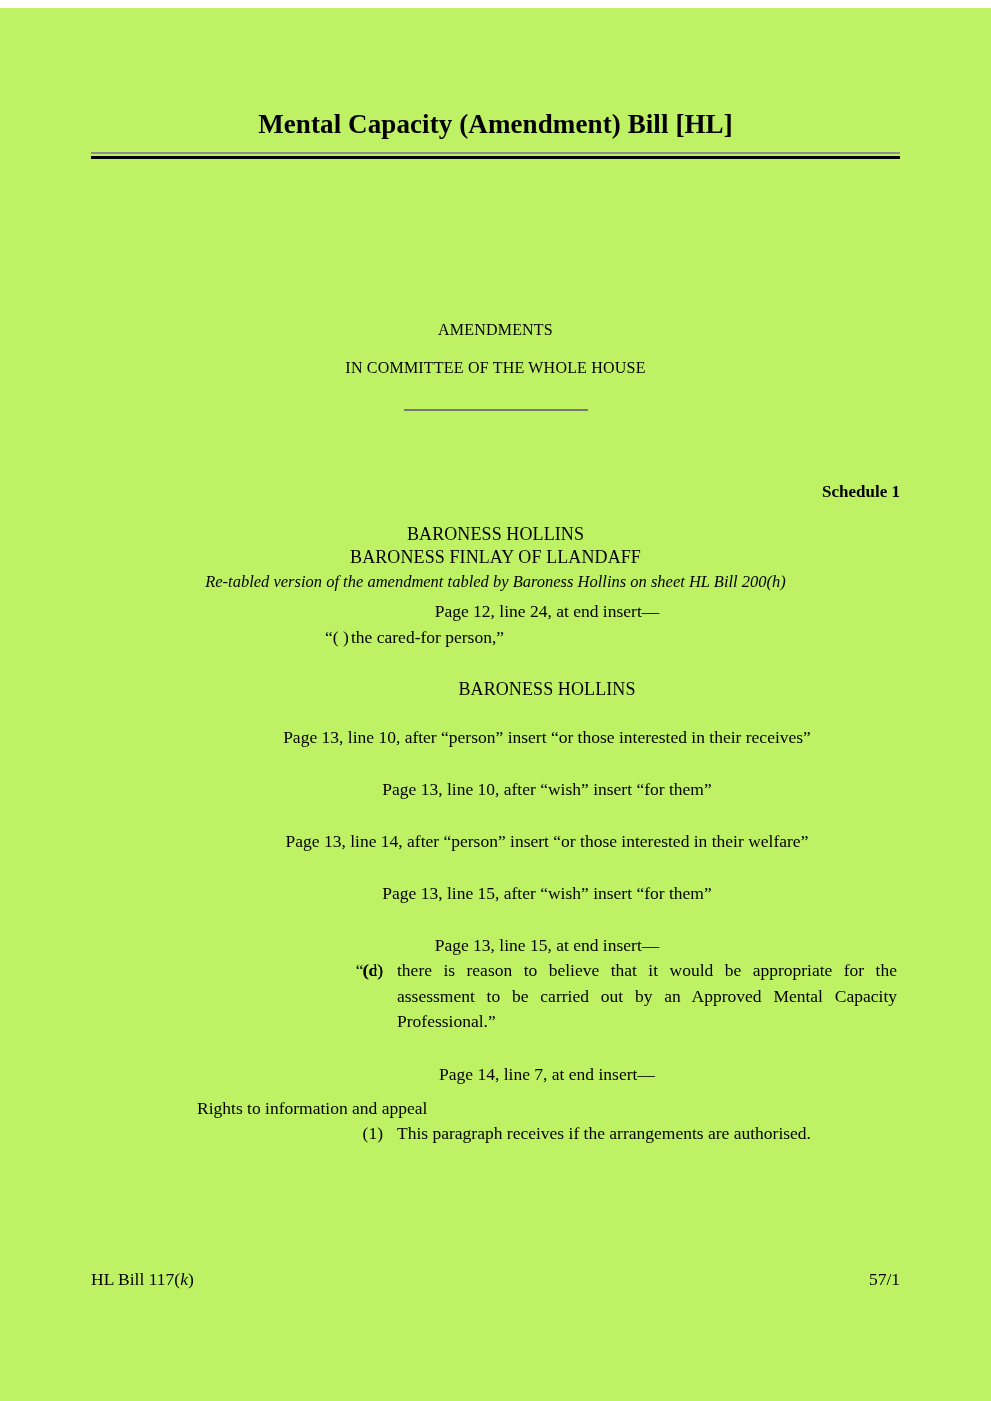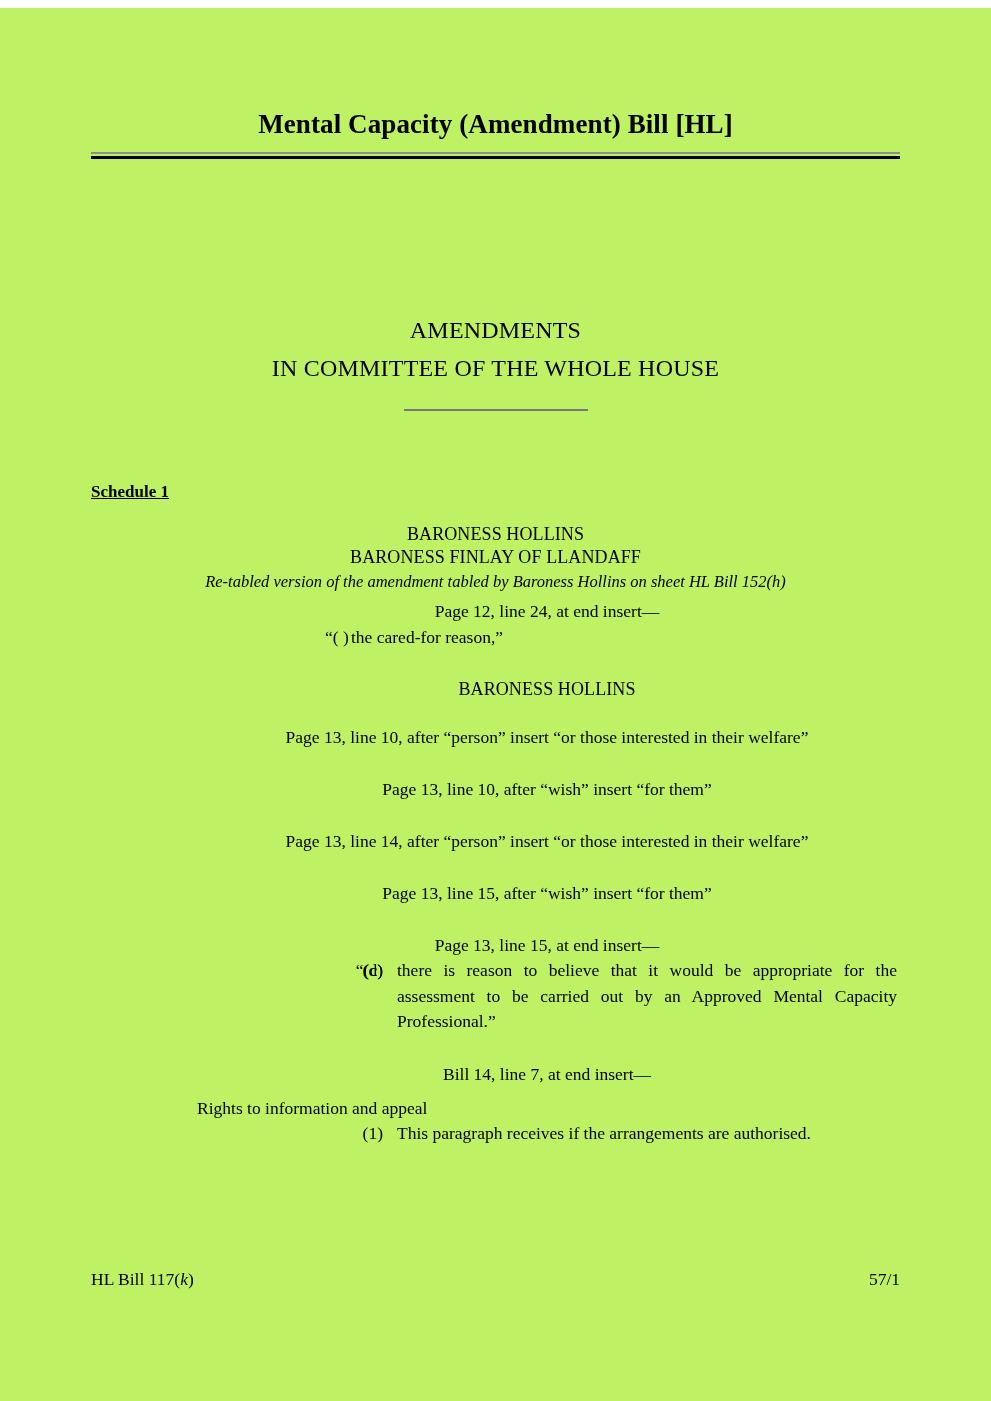"AMENDMENTS" .heading-line { font-size: 24px -> 16px }
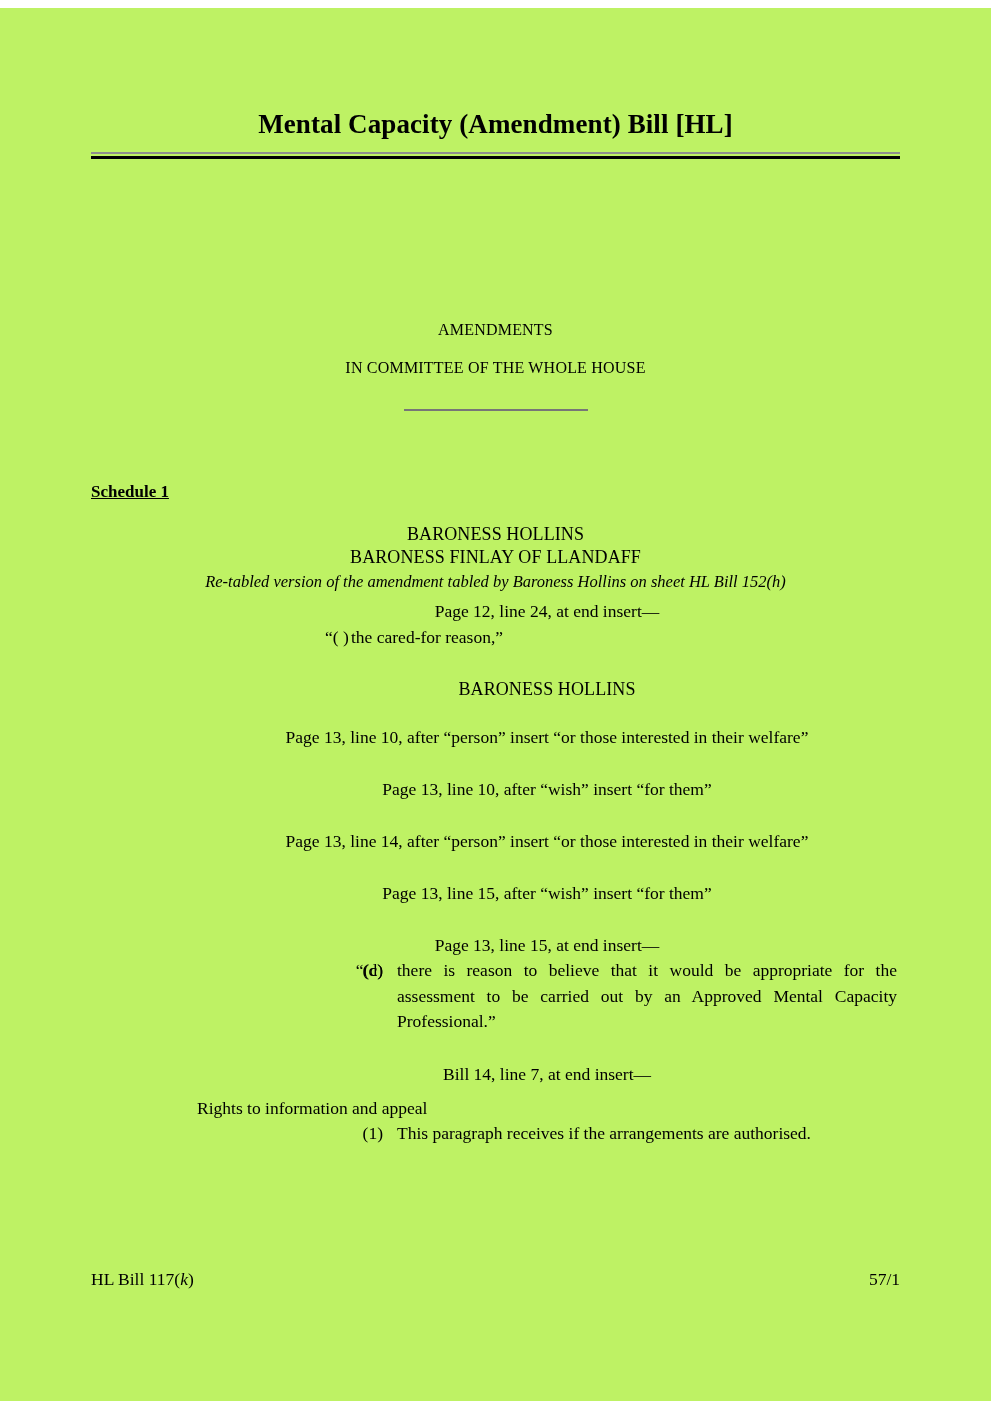"Schedule 1" .schedule-heading { text-align: left -> right; text-decoration: underline -> none }
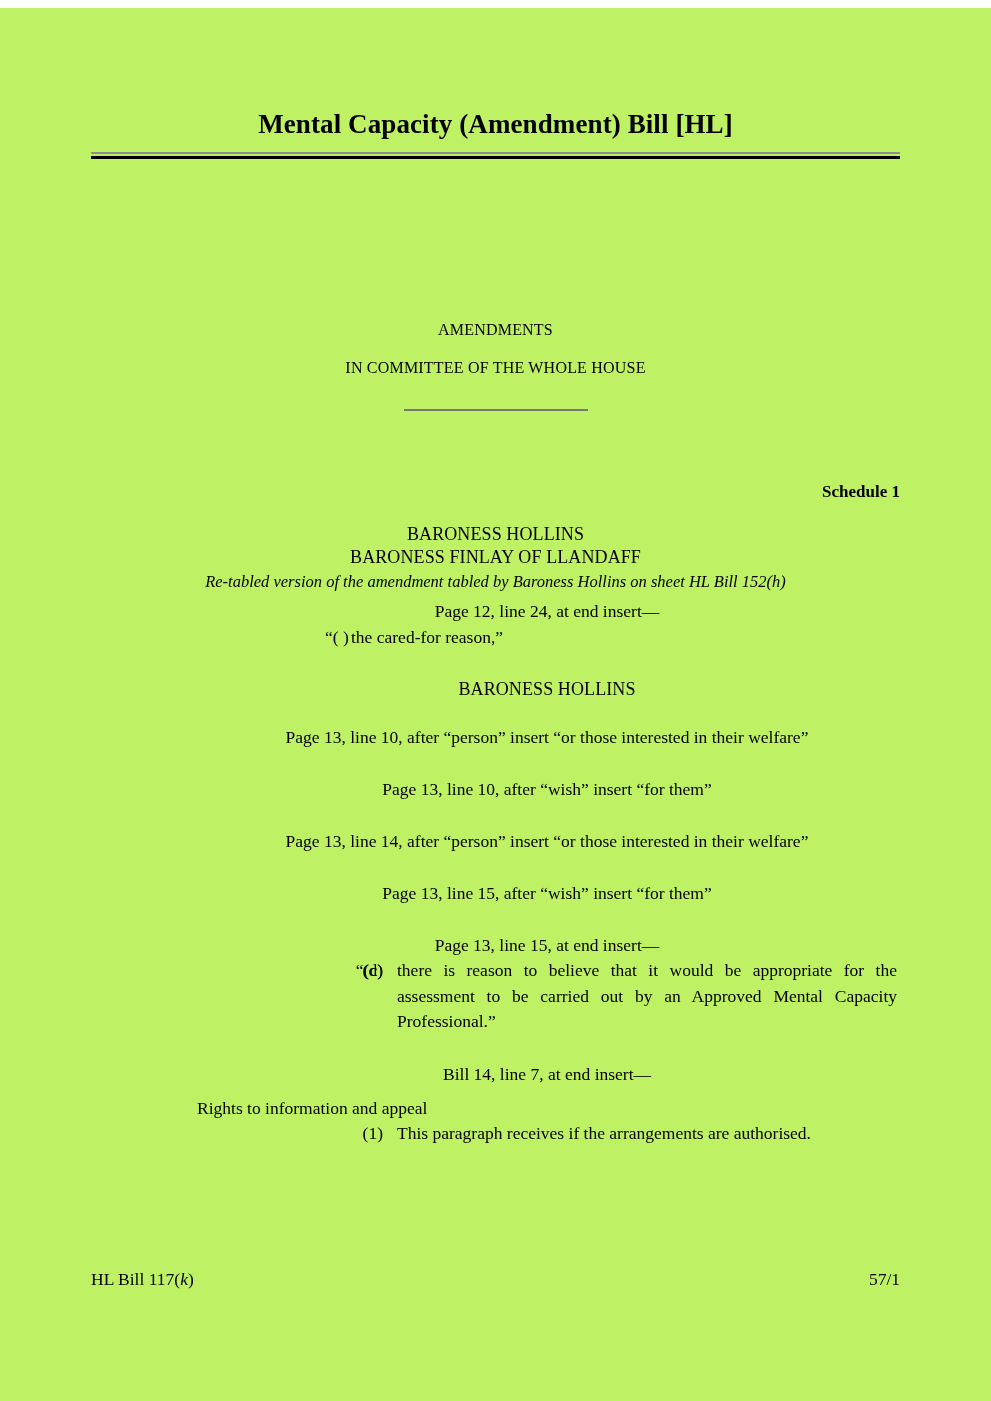"Re-tabled version of the amendment" div.retabled-note { text: 152 -> 200 }
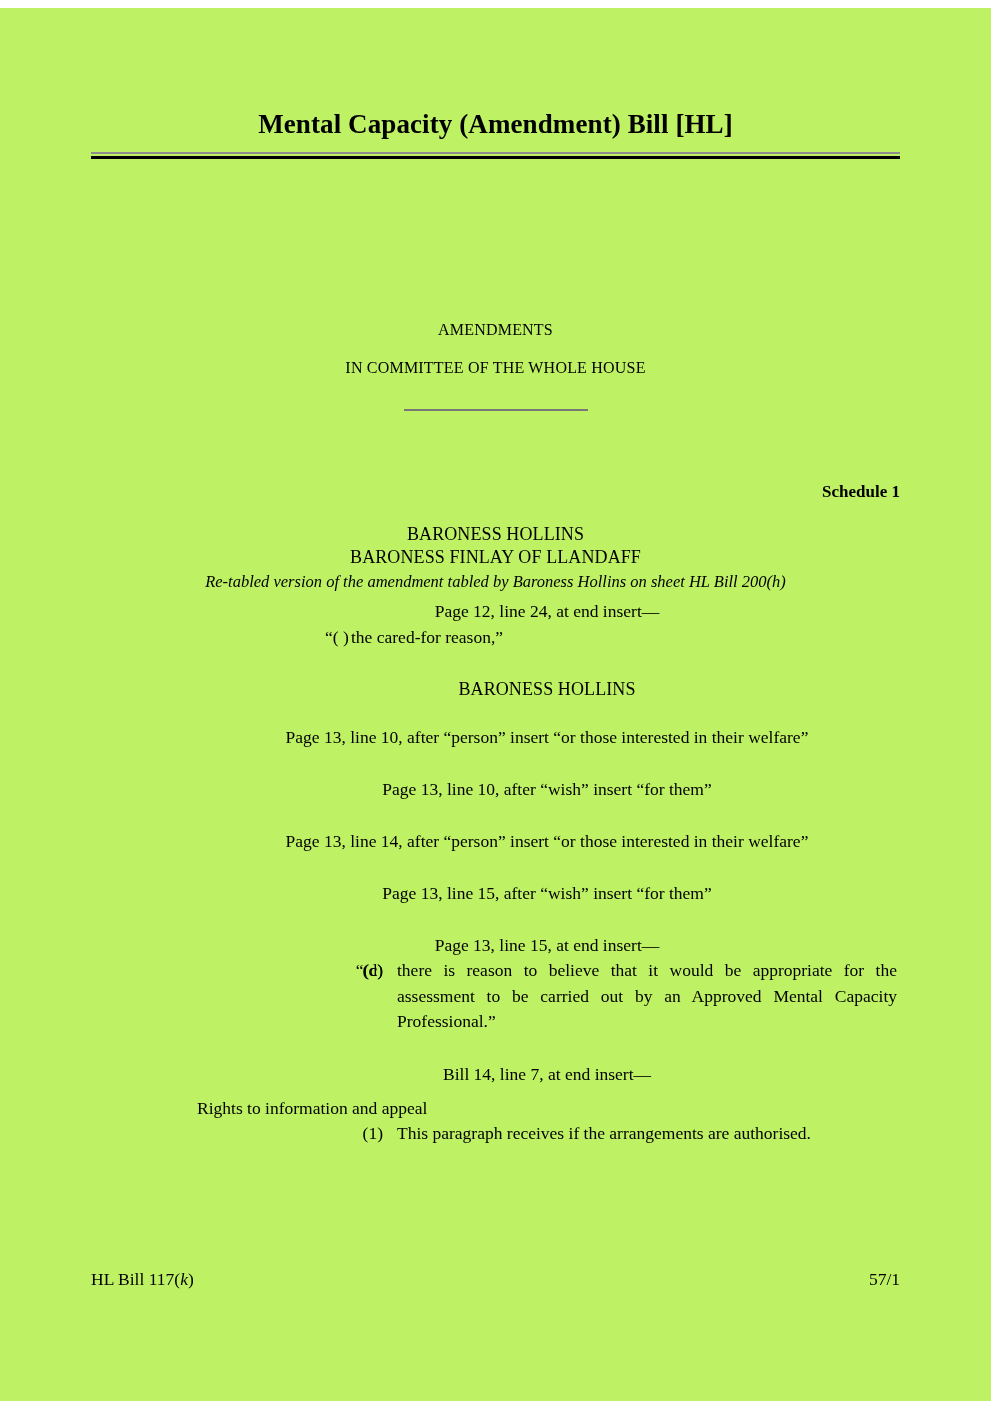"the cared-for reason,”" span { text: reason -> person }
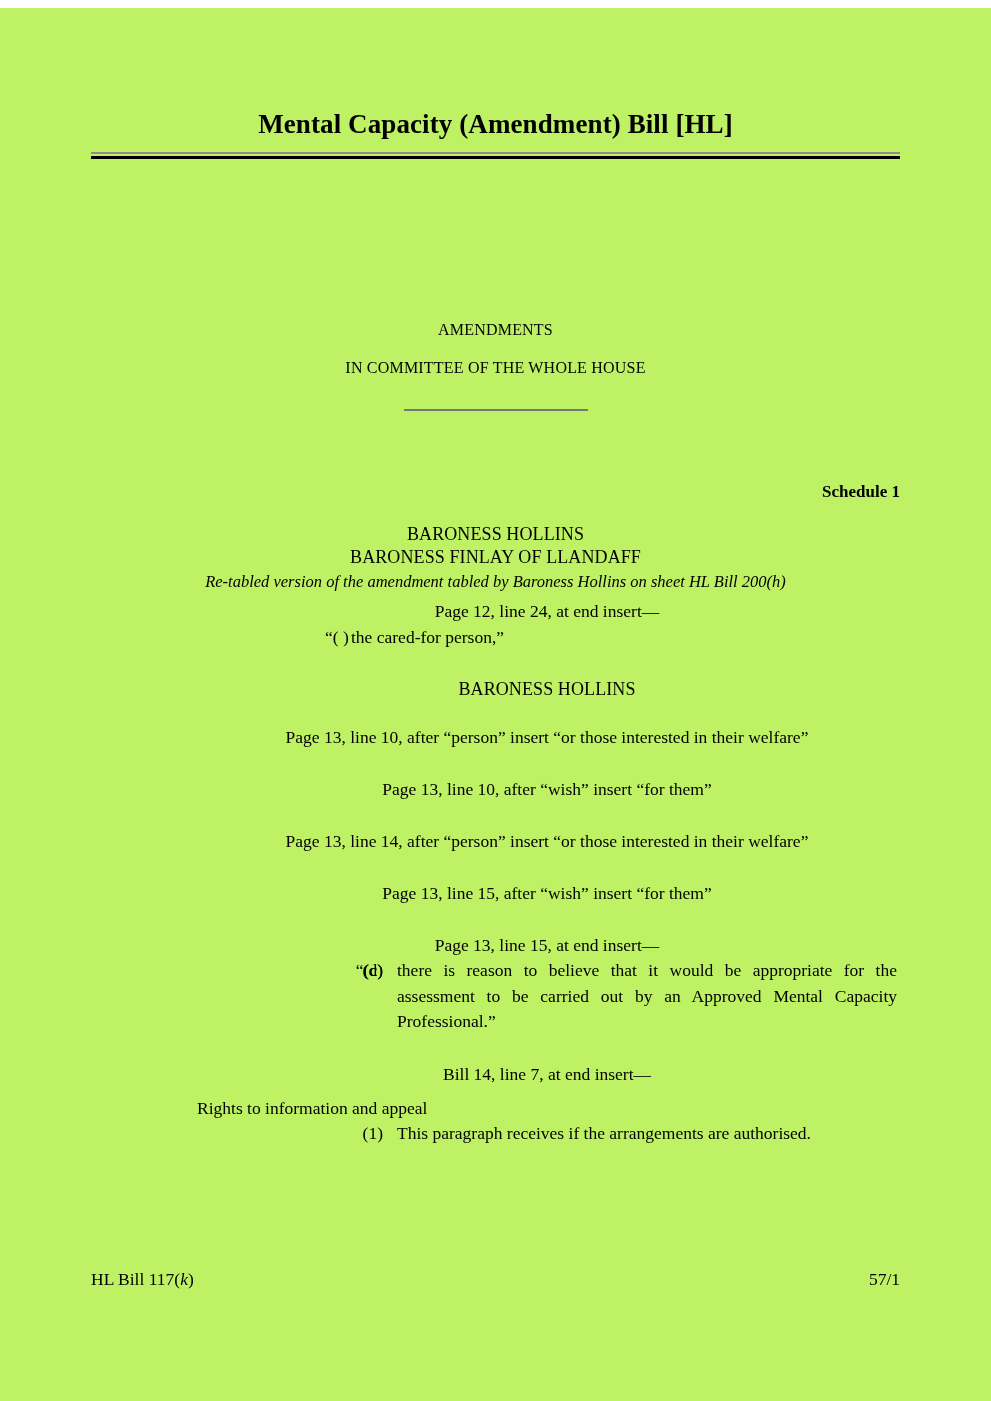"Page 13, line 10, after “person”" div.amend-lead { text: welfare -> receives }
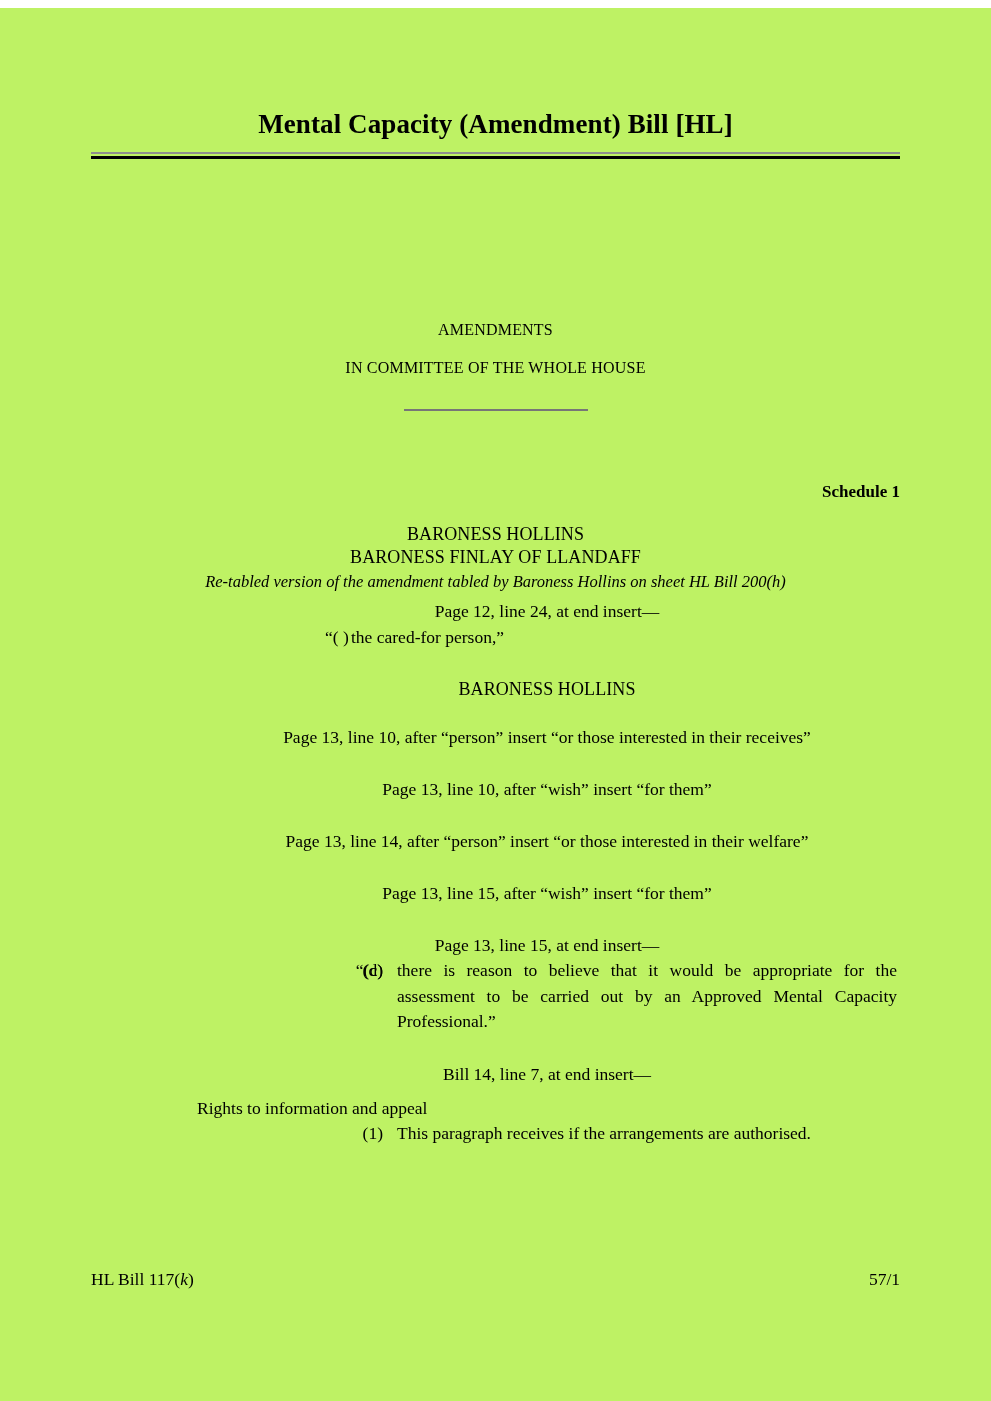"Bill 14, line 7, at" div.amend-lead { text: Bill -> Page }
